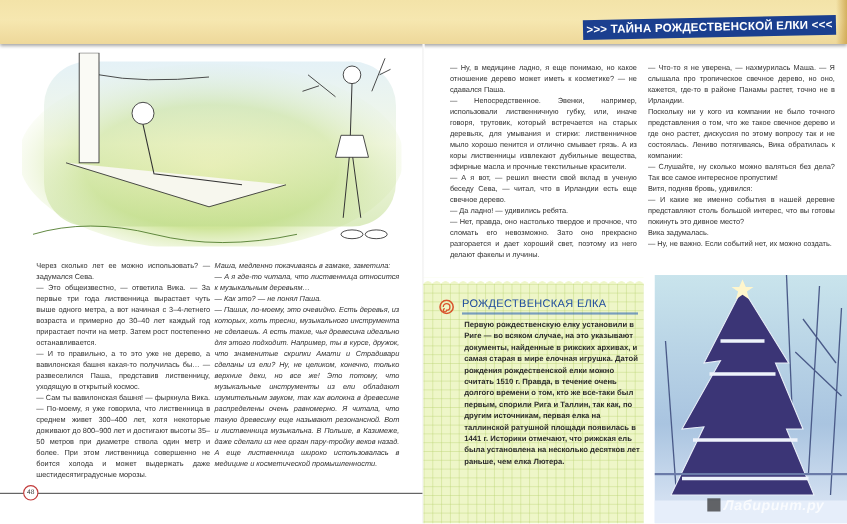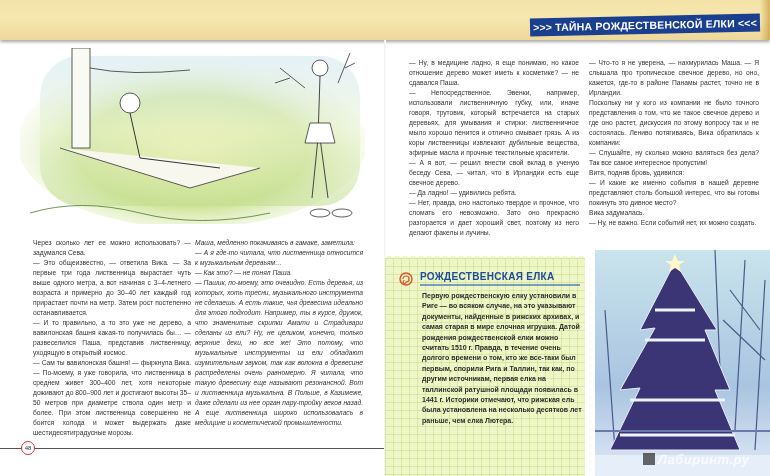"РОЖДЕСТВЕНСКАЯ ЕЛКА" .sidebar-title { font-weight: bold -> normal }
